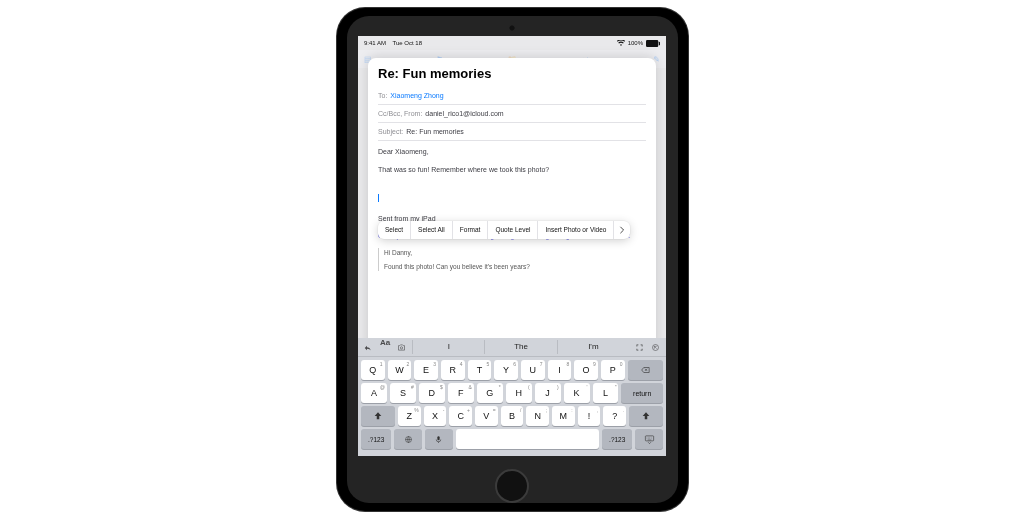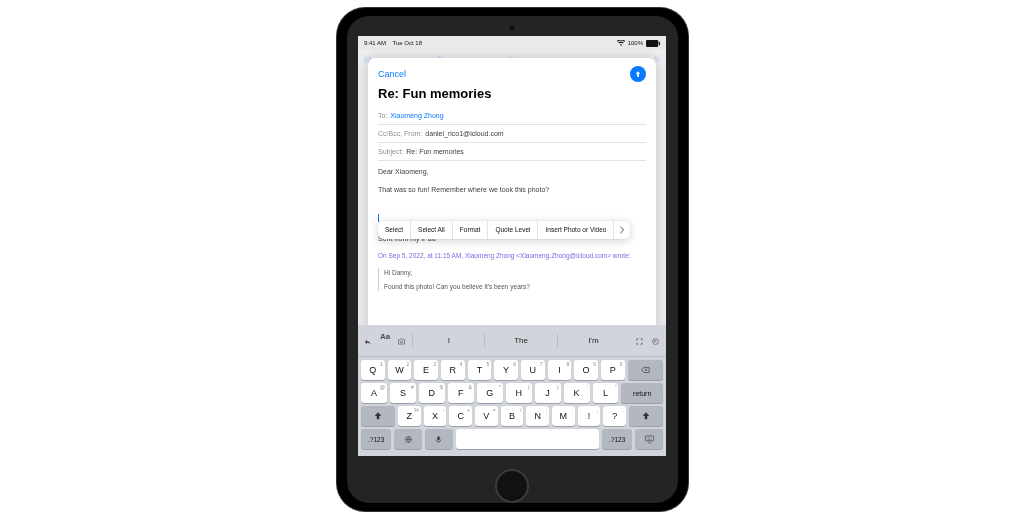"Cancel" div.sheet-top { html: <div> <span>Cancel</span> <span> <svg> <path></path> </svg> </span> </div> -> none }
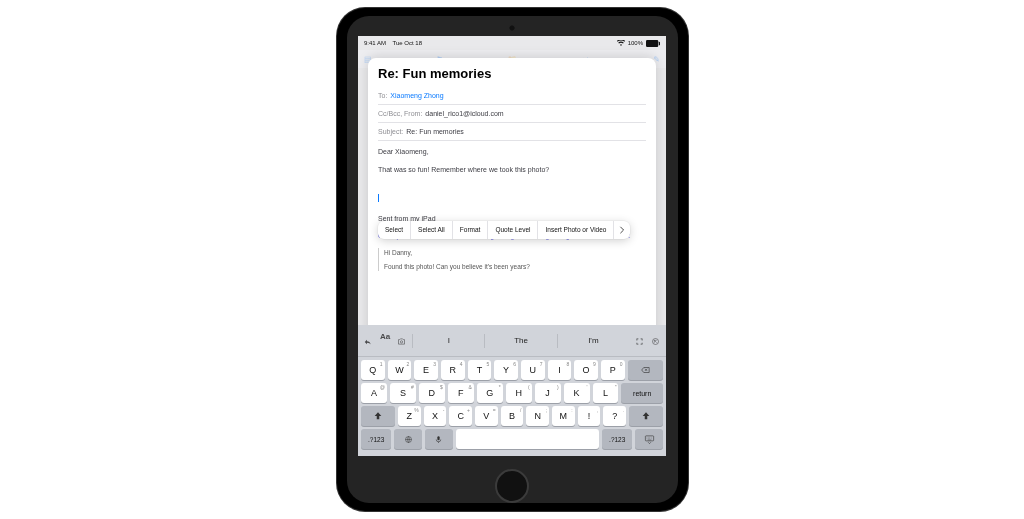"Aa" .acc { height: 32px -> 19px }
